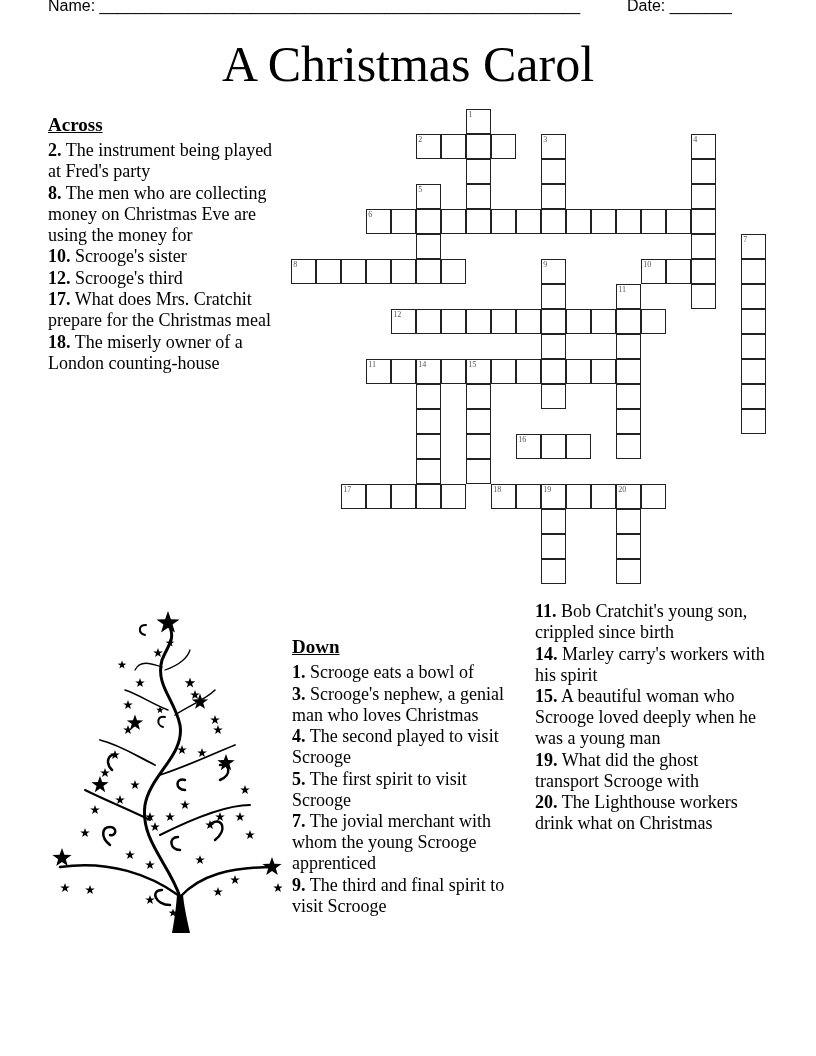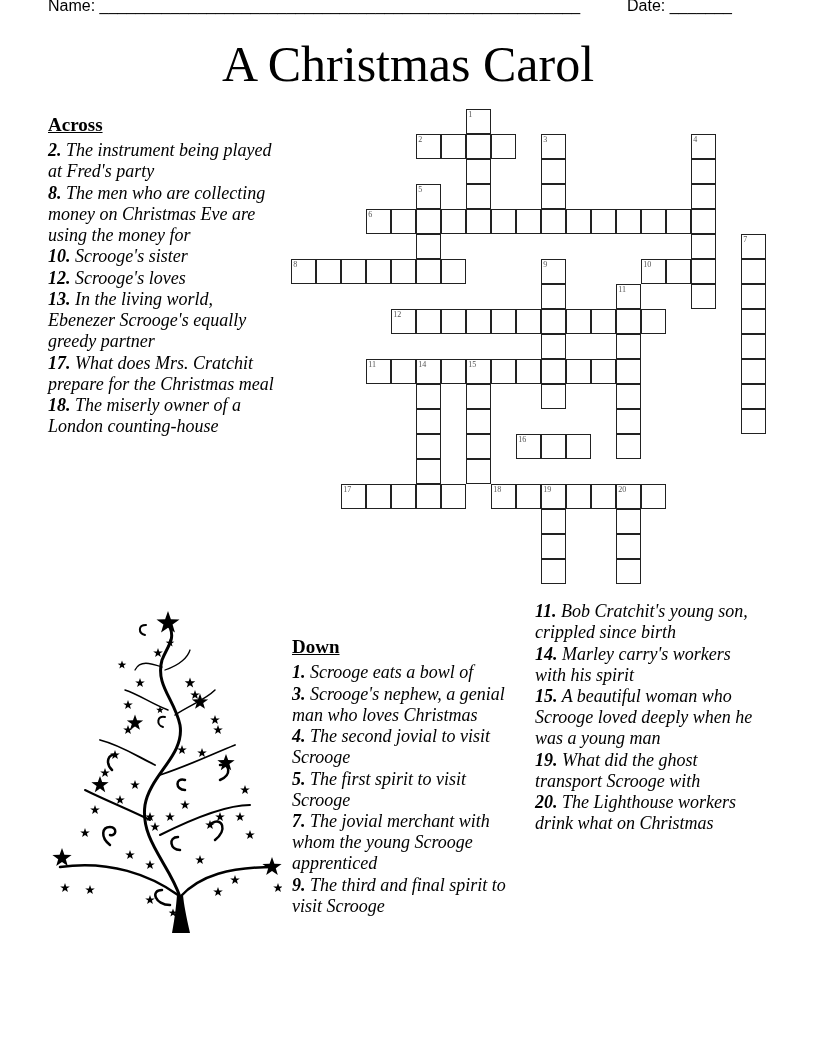"2. The instrument being played" .clue { font-style: italic -> none }
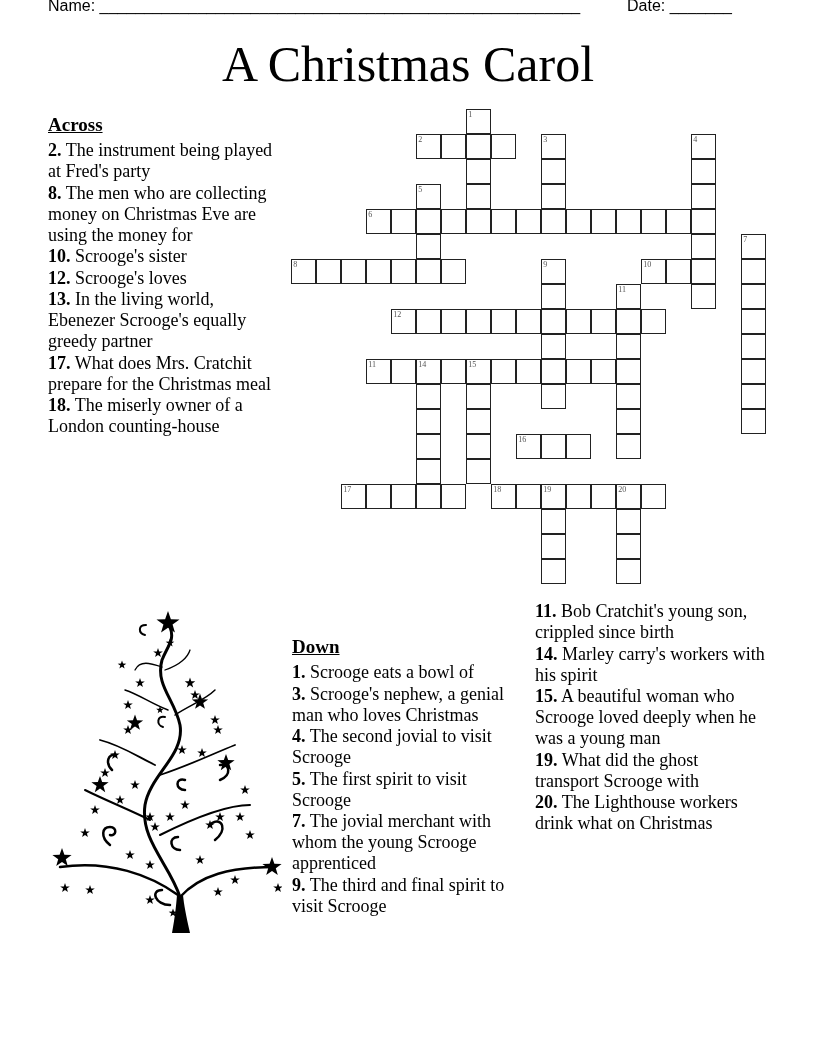"Scrooge's loves" span { text: loves -> third }
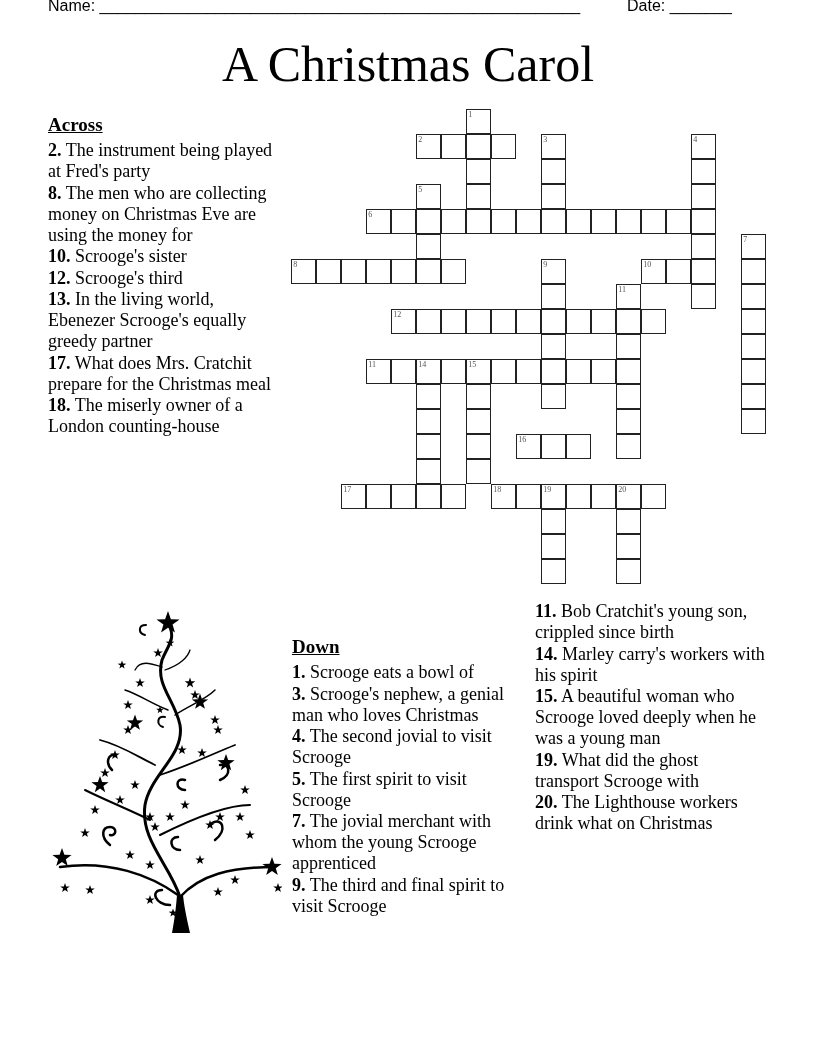"13. In the living world," div.clue { html: <div><b>13.</b><span> In the living world, Ebenezer Scrooge's equally greedy partner</span></div> -> none }
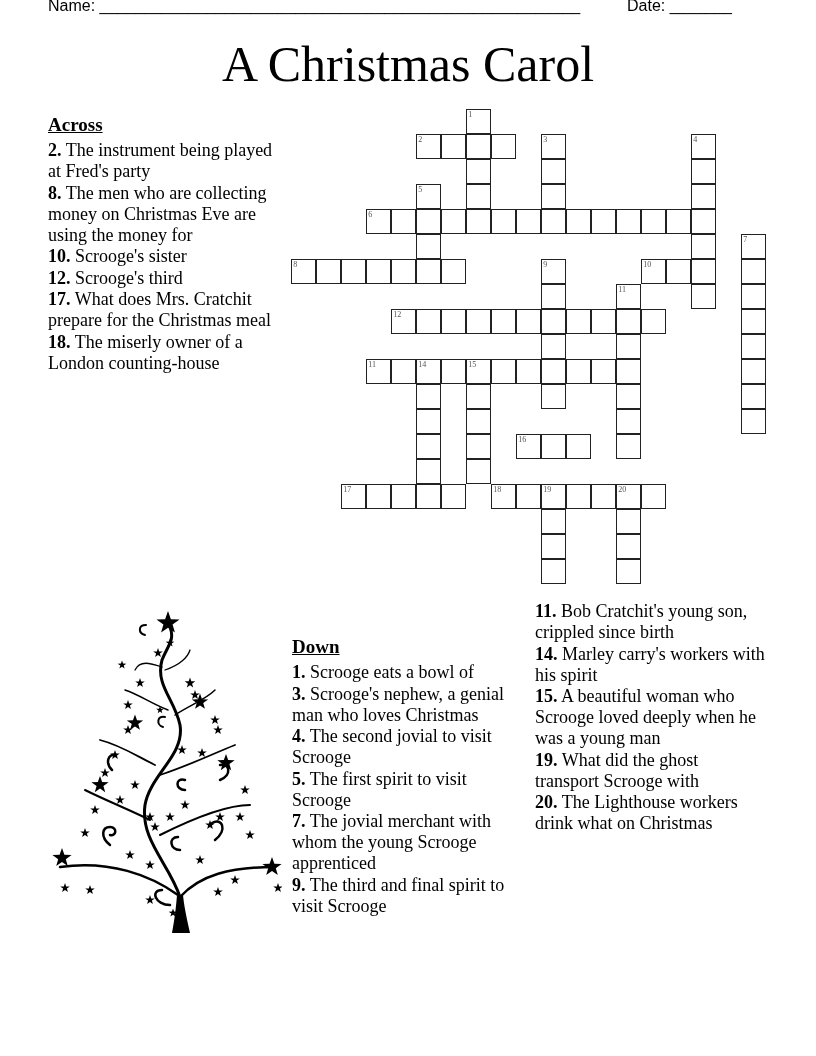"The second jovial to visit" span { text: jovial -> played }
